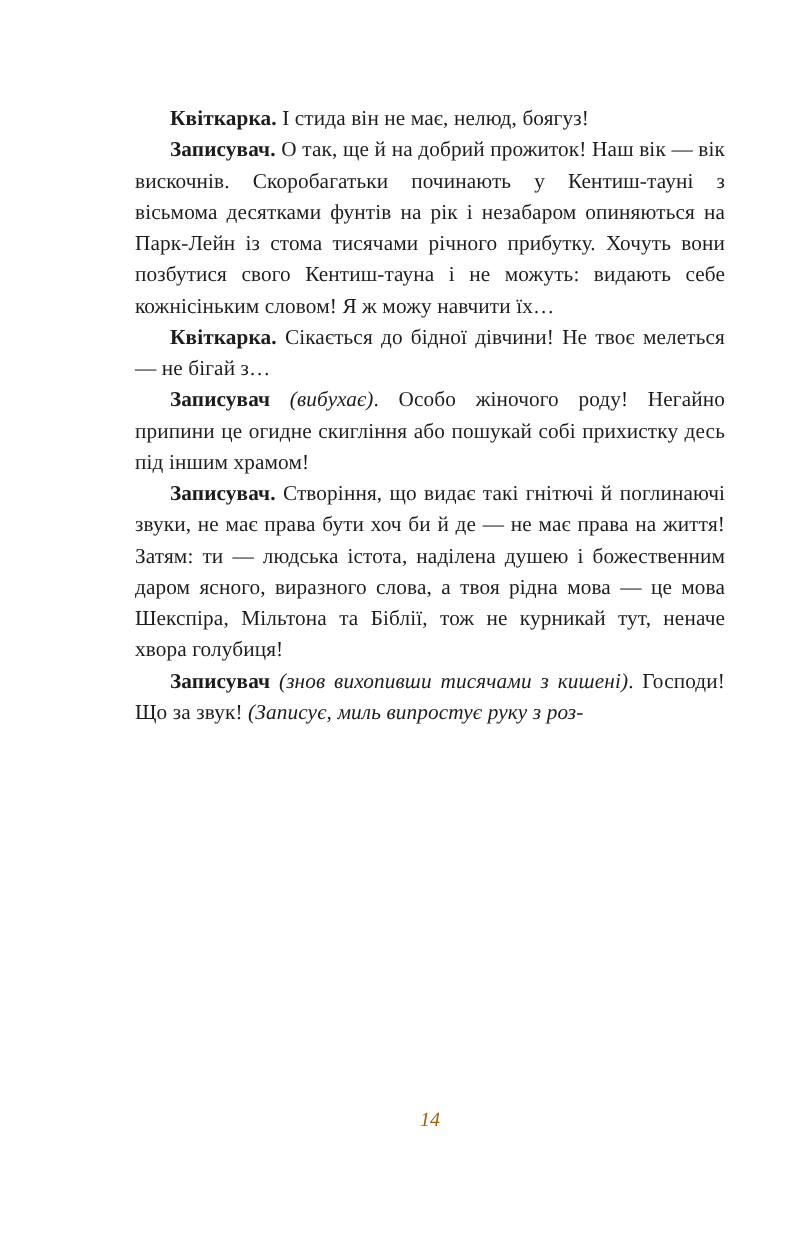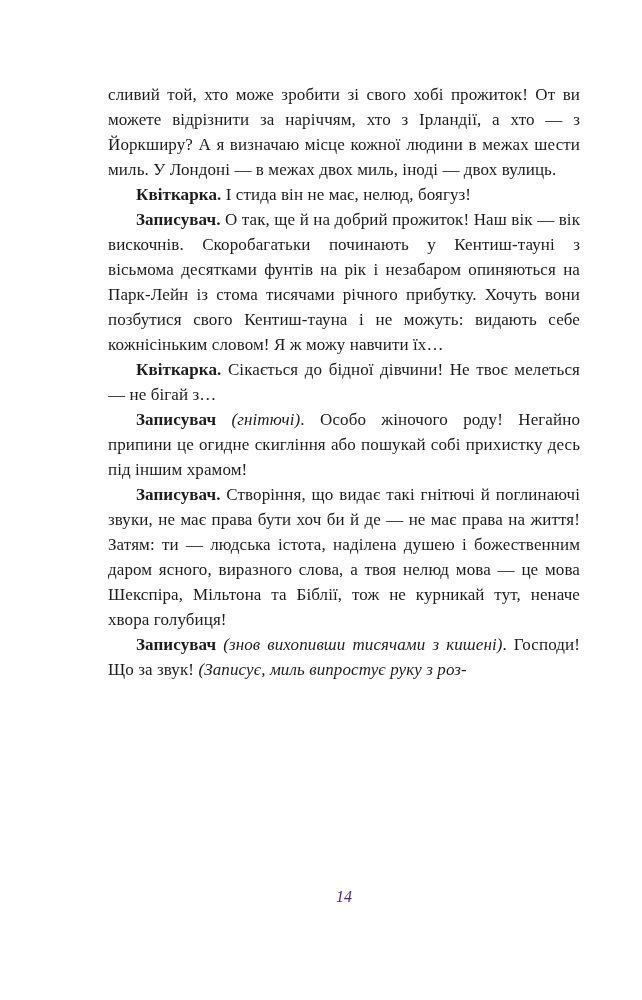"сливий той, хто може зробити" p { html: <p><span>сливий той, хто може зробити зі свого хобі прожиток! От ви можете відрізнити за наріччям, хто з Ірландії, а хто — з Йоркширу? А я визначаю місце кожної людини в межах шести миль. У Лондоні — в межах двох миль, іноді — двох вулиць.</span></p> -> none }
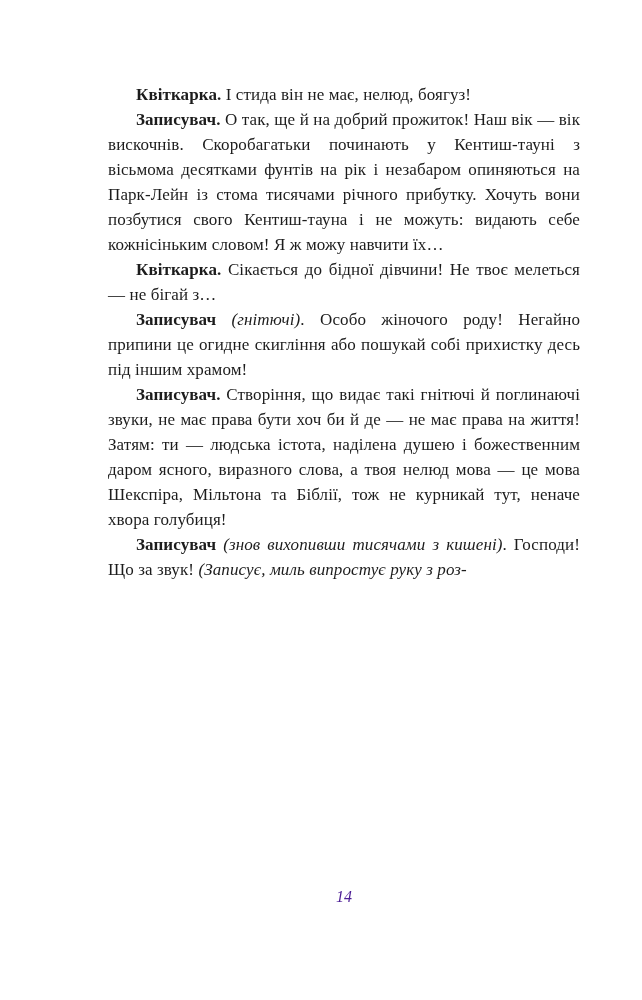"(гнітючі)" span.stage { text: гнітючі -> вибухає }
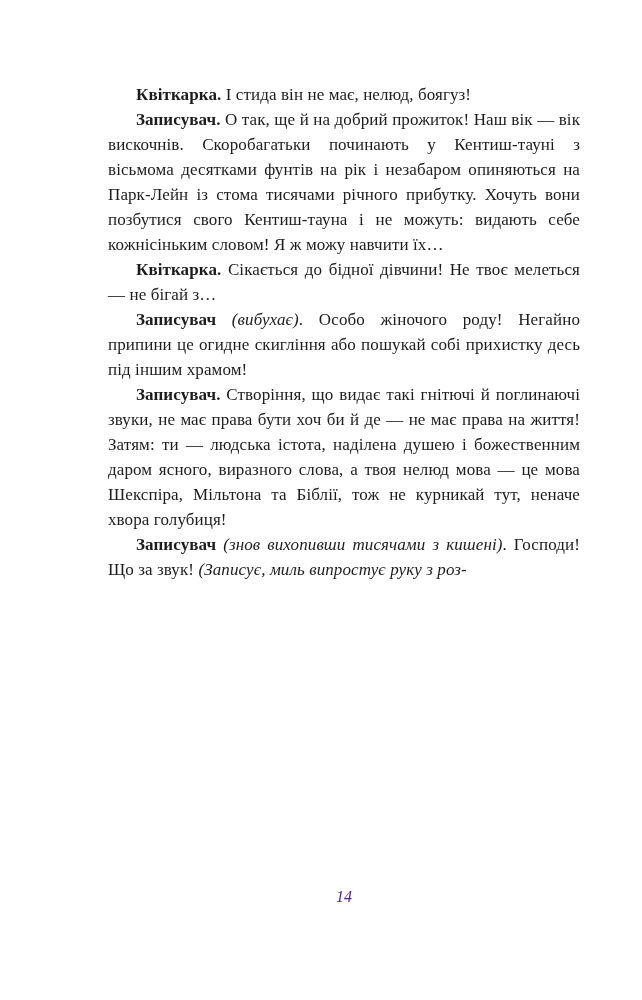"Створіння, що видає такі гнітючі" span { text: нелюд -> рідна }
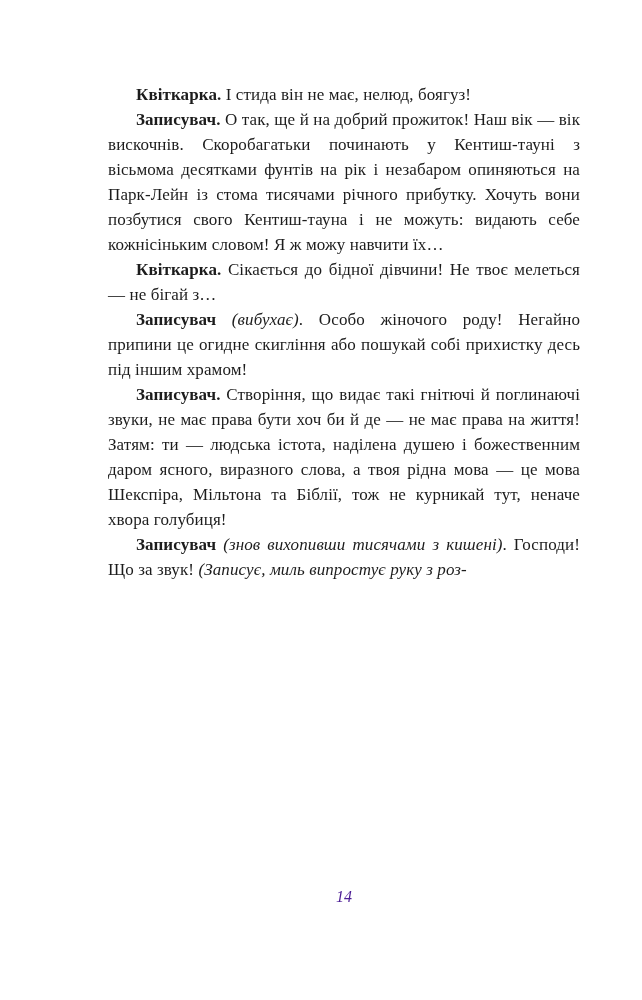"14" .page-number { color: #4c1d95 -> #a16207 }
